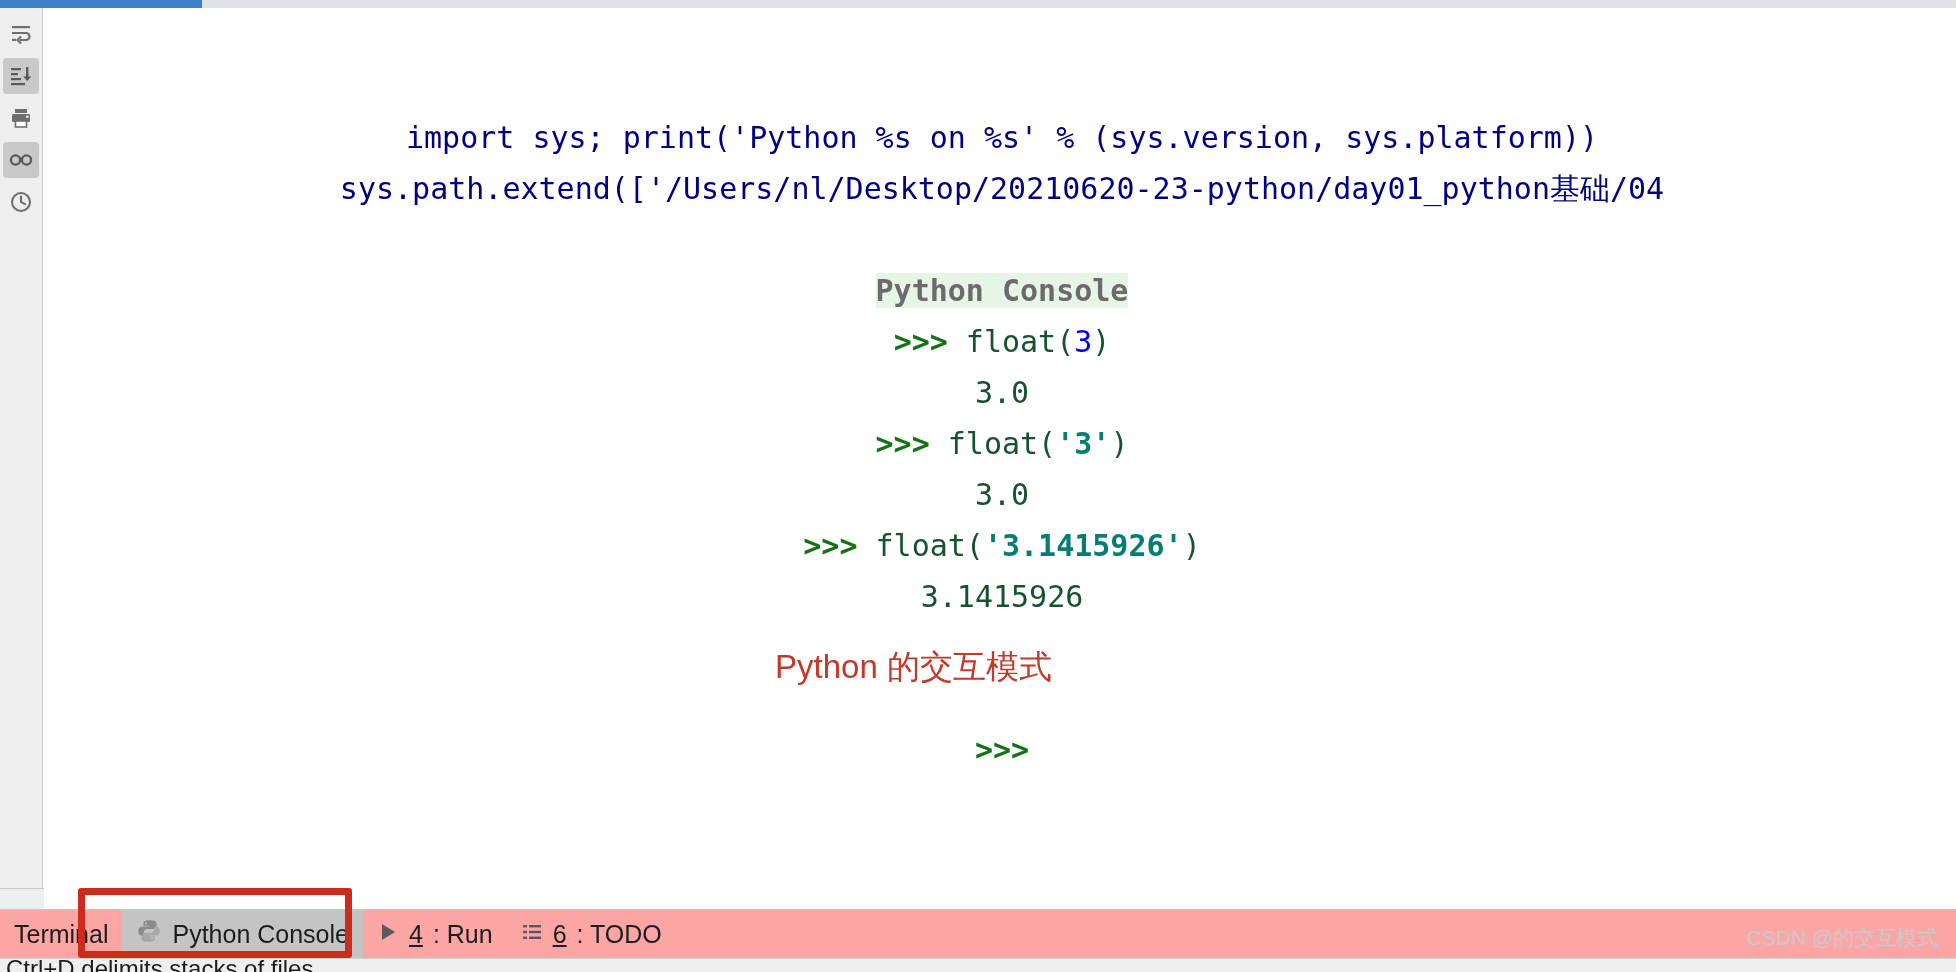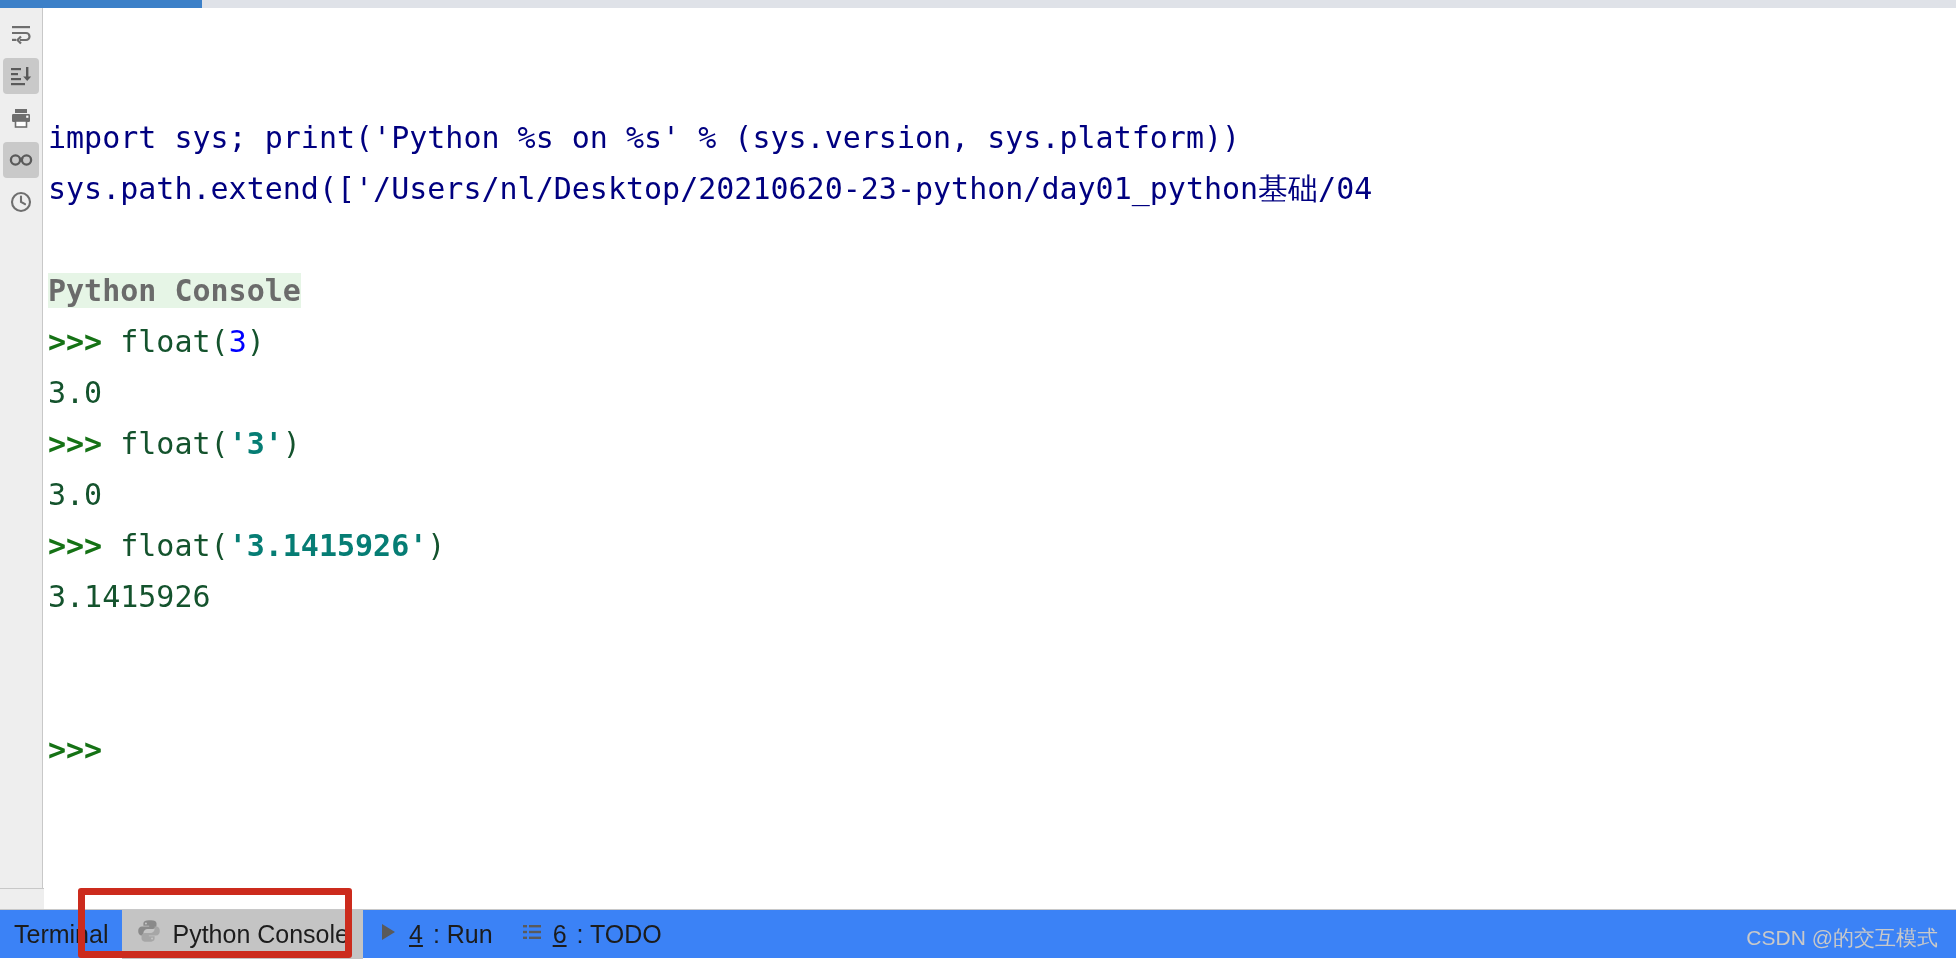"import sys; print('Python %s on" .console { text-align: none -> center }
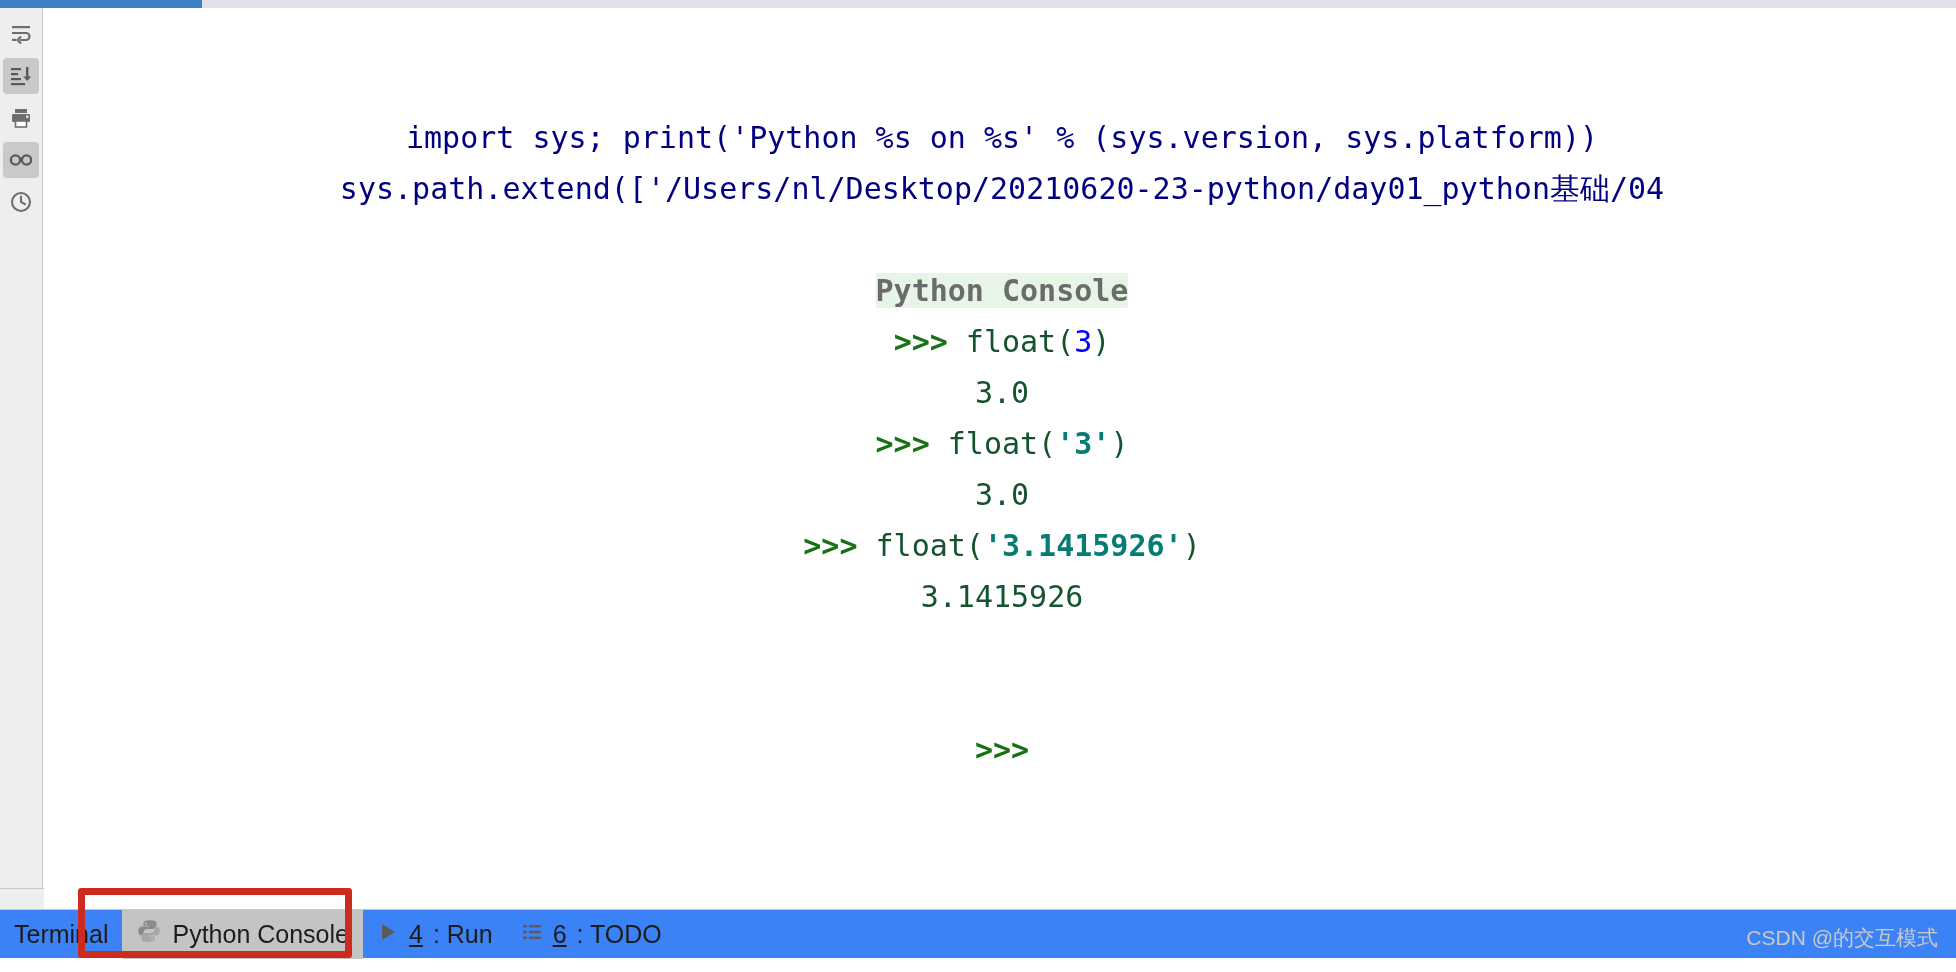"Python 的交互模式" div.annotation { html: none -> <div>Python 的交互模式</div> }
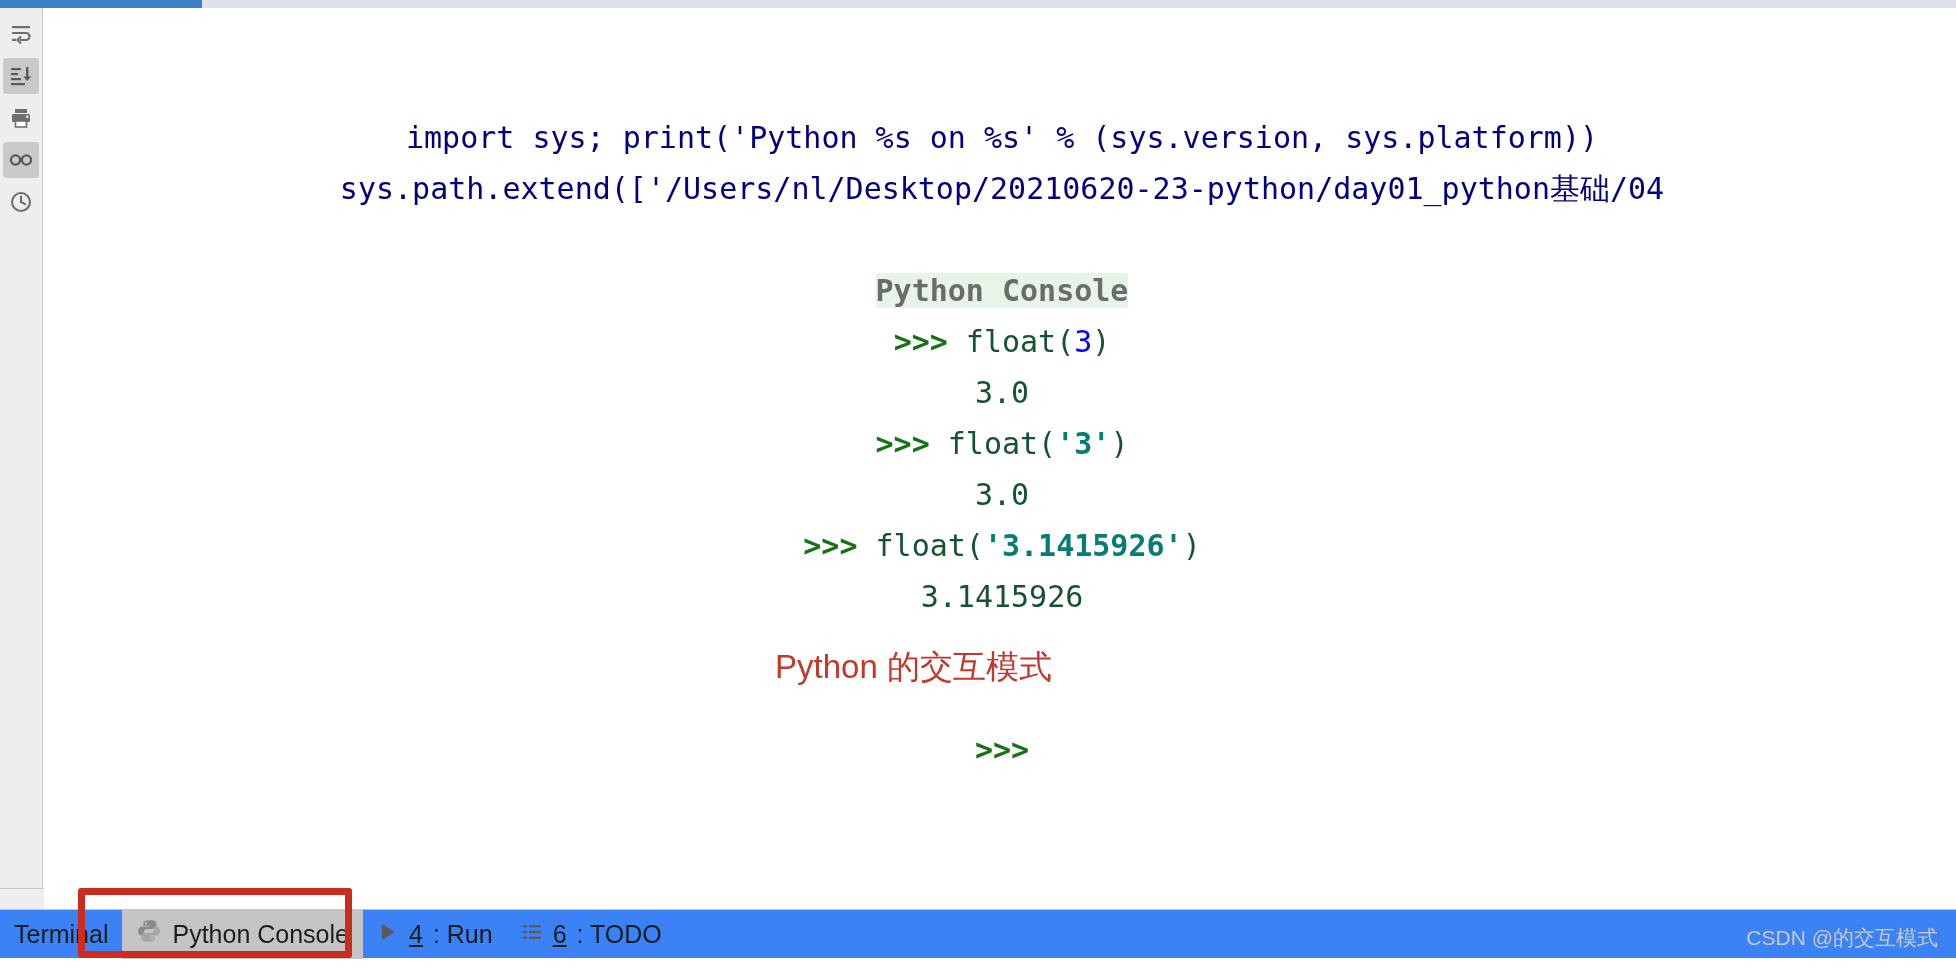"Terminal" .bottom-bar { background: #3b82f6 -> #fca5a5 }
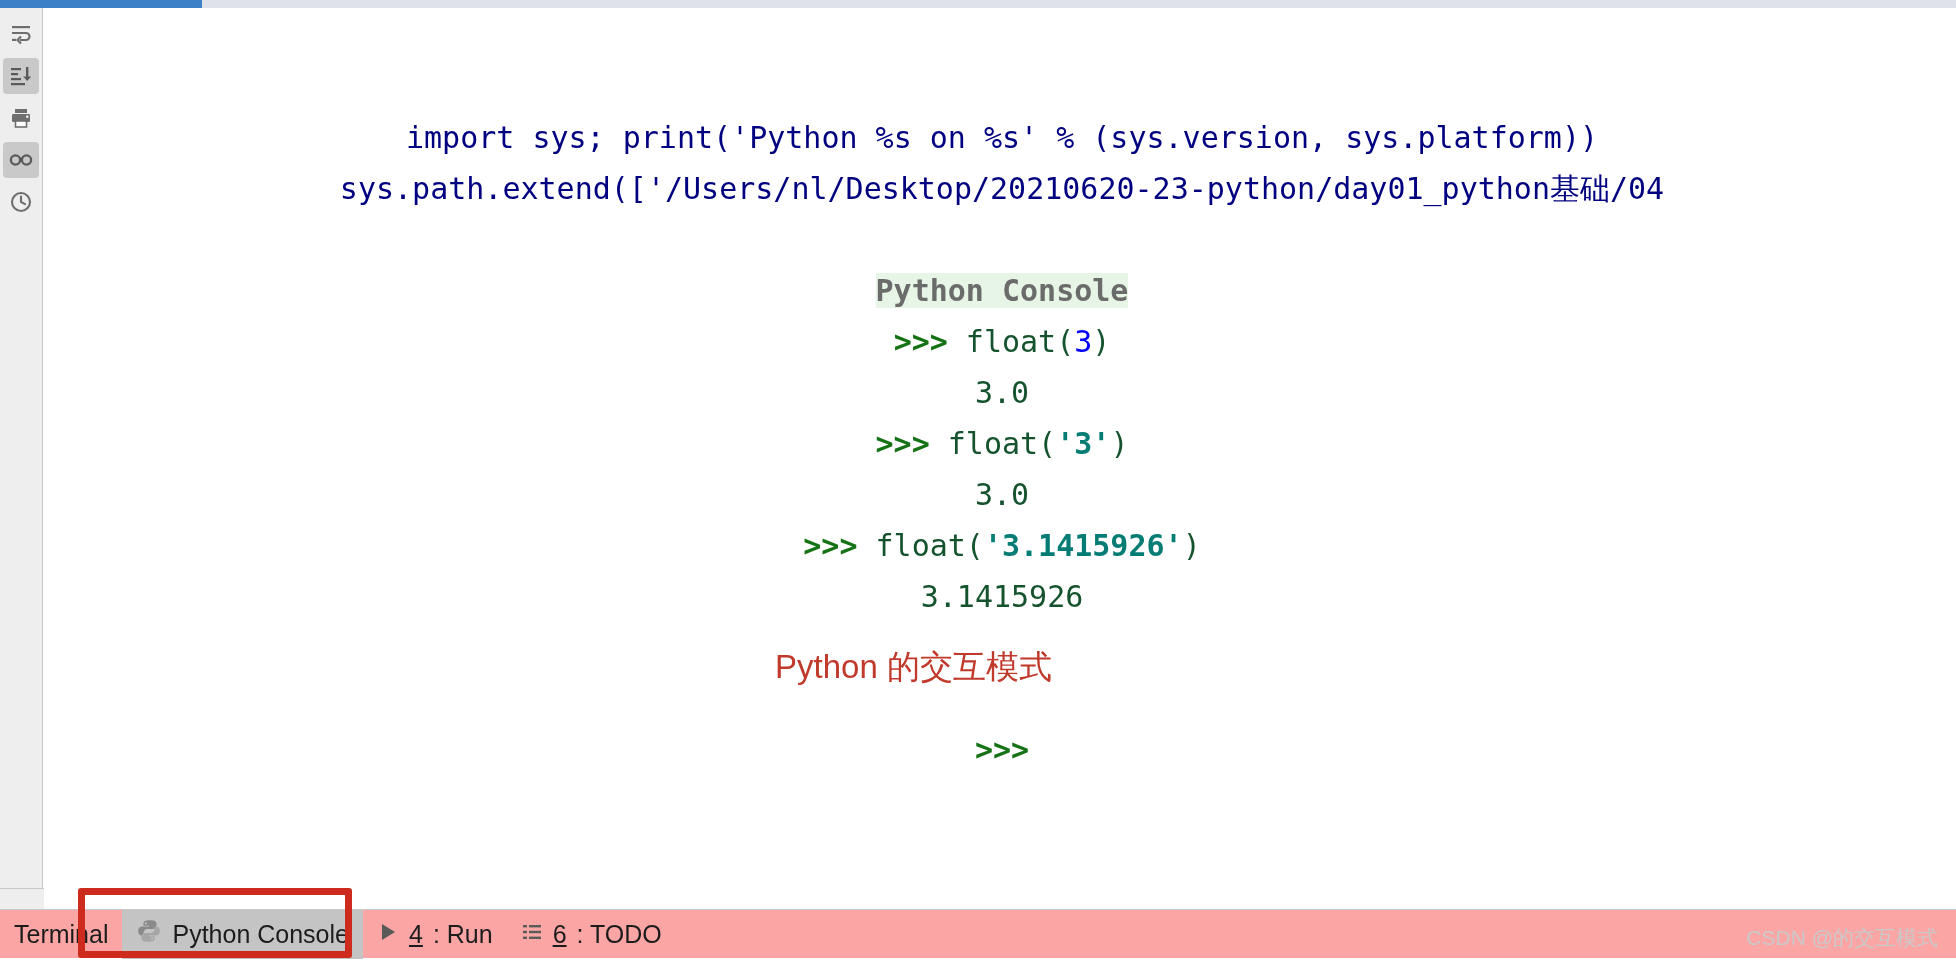"Ctrl+D delimits stacks of files" div.status-line { html: none -> <div> <span>Ctrl+D delimits stacks of files</span> </div> }
